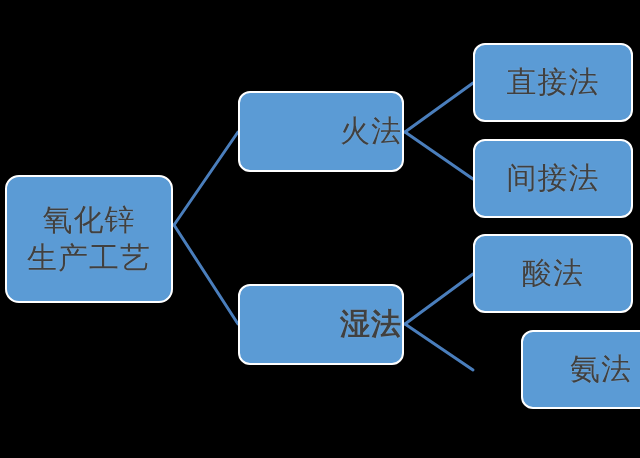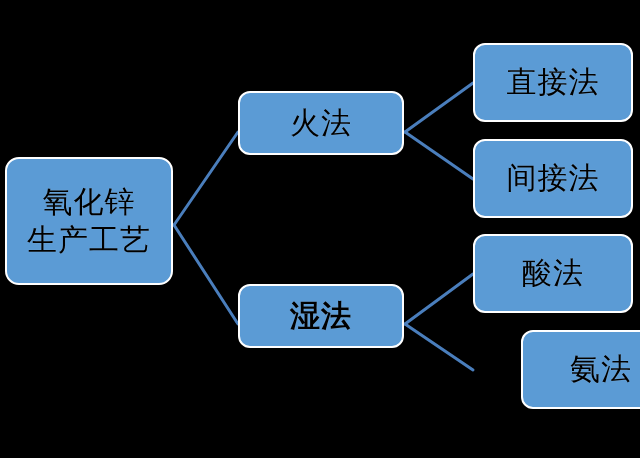"直接法" .node { color: #000000 -> #404040 }
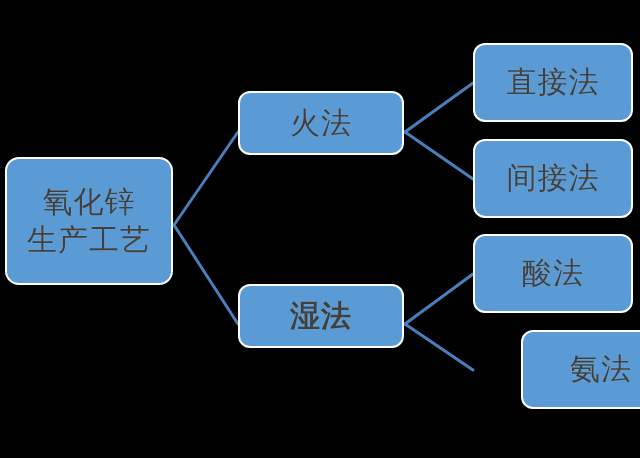"火法" .node-mid { height: 64px -> 81px; justify-content: none -> flex-end }
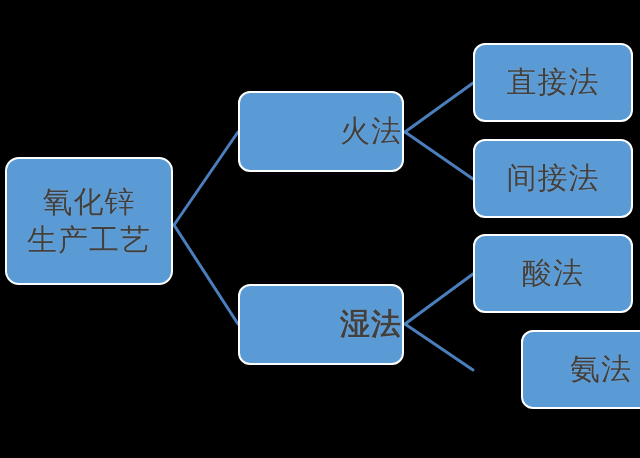"氧化锌" .node-root { top: 157px -> 175px }
